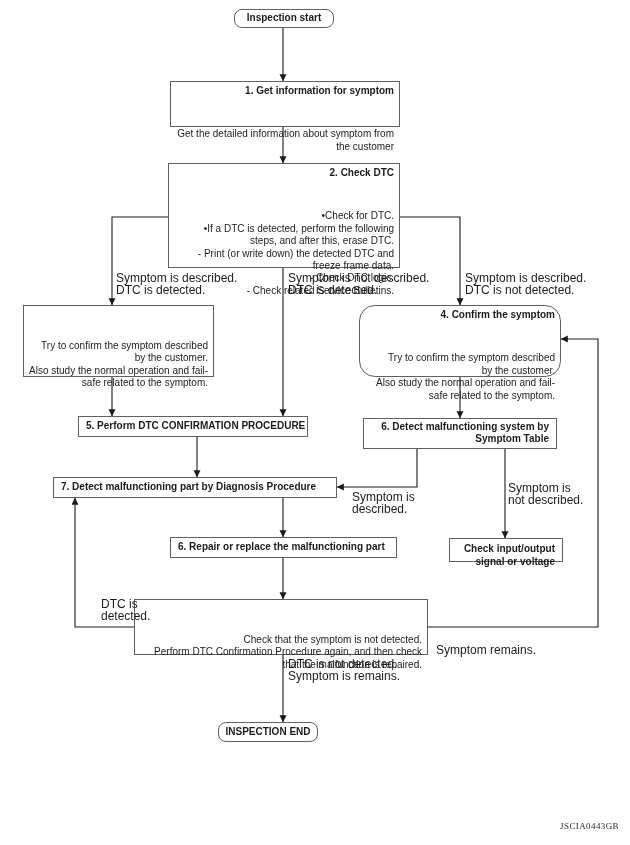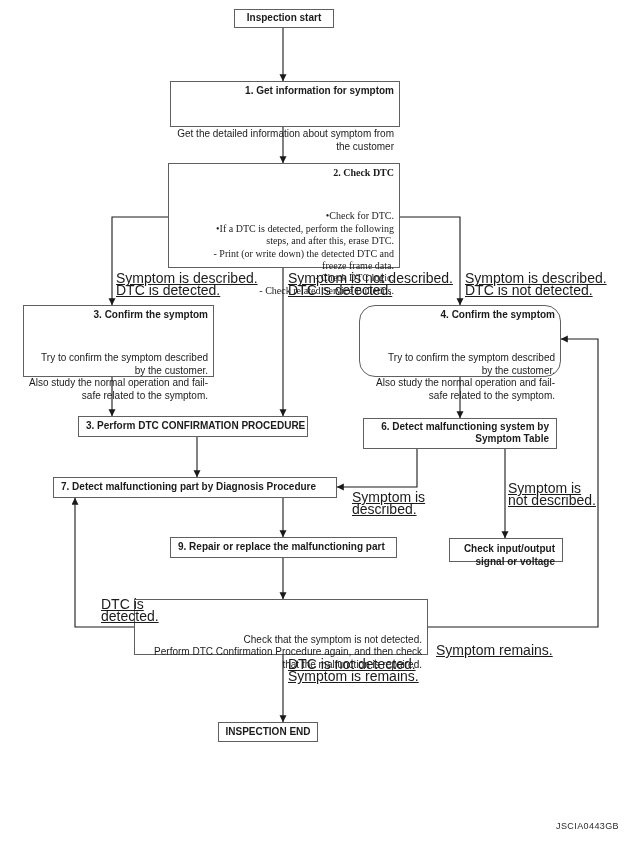"Inspection start" .centered { border-radius: none -> 8px }
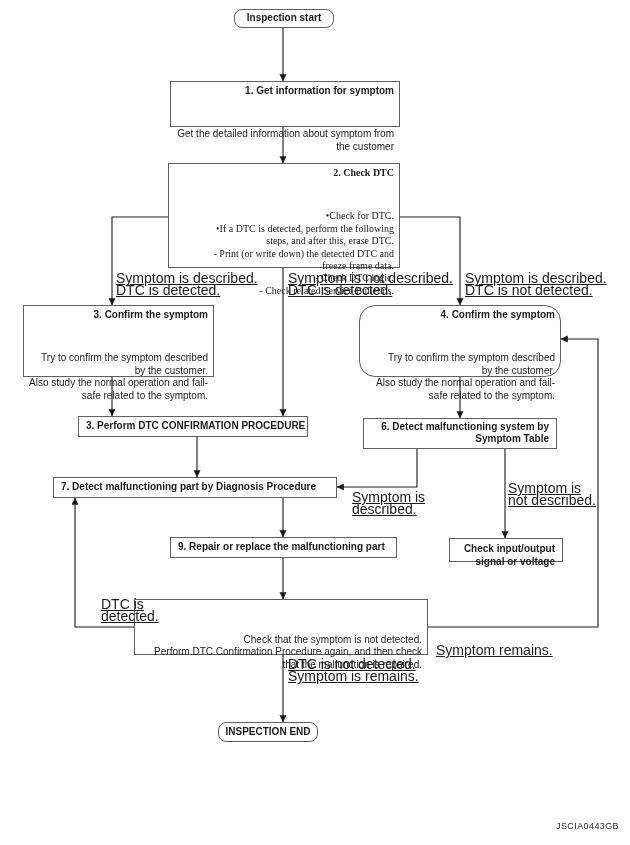"2. Check DTC" #n-step2 { font-family: Liberation Serif, serif -> none }
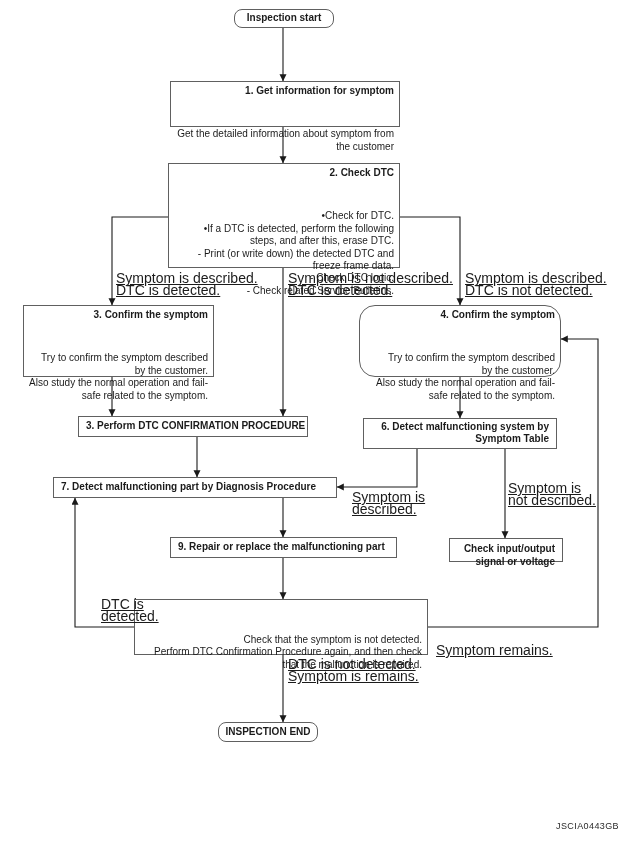"Symptom is described." .lbl { font-size: 14px -> 12px; text-decoration: underline -> none }
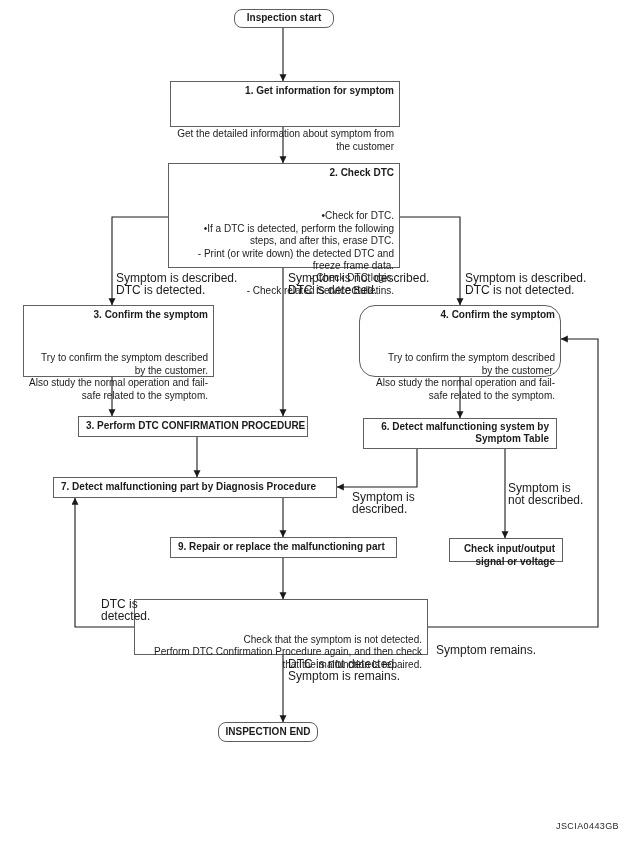"3. Confirm the symptom" div.t { html: <div>3. Confirm the symptom</div> -> none }
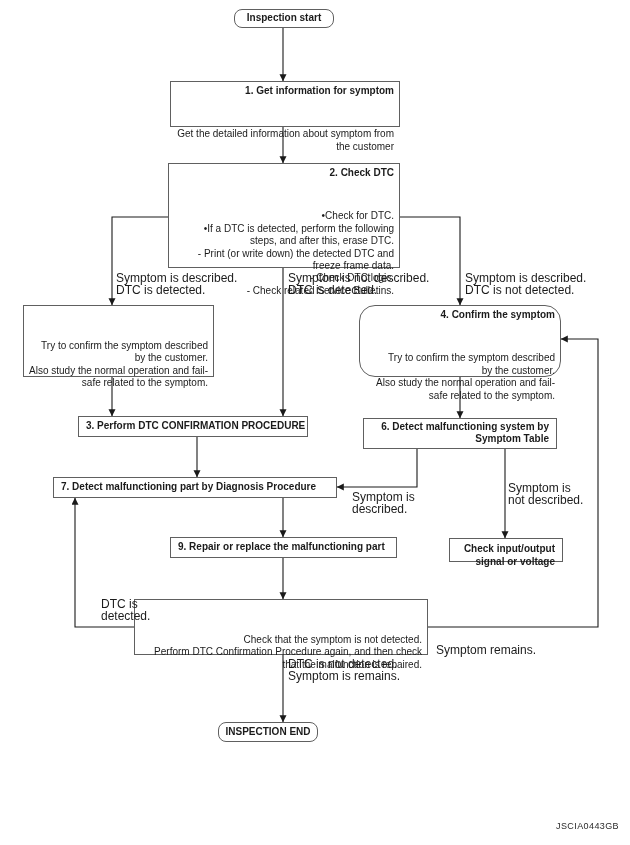"3. Perform DTC CONFIRMATION PROCEDURE" span.t { text: 3 -> 5 }
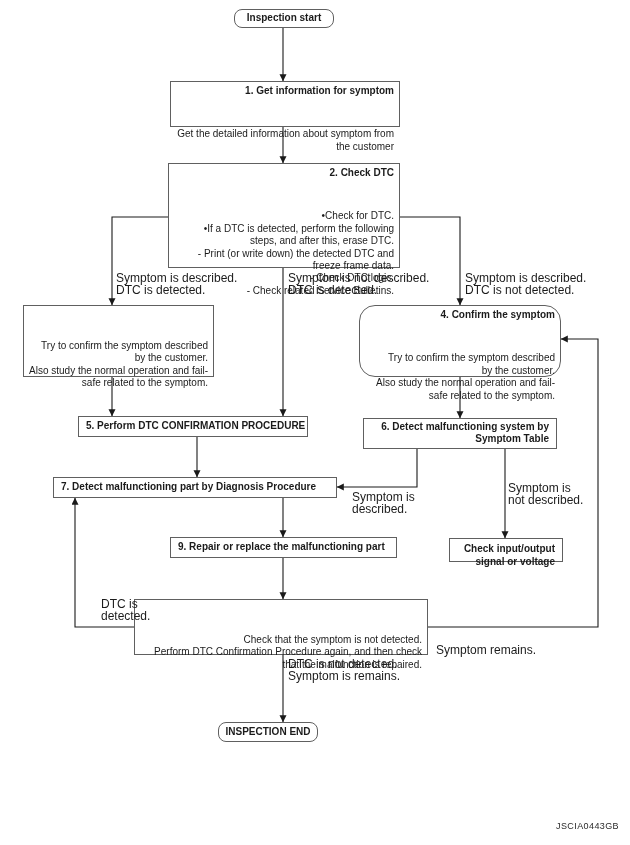"9. Repair or replace the" span.t { text: 9 -> 6 }
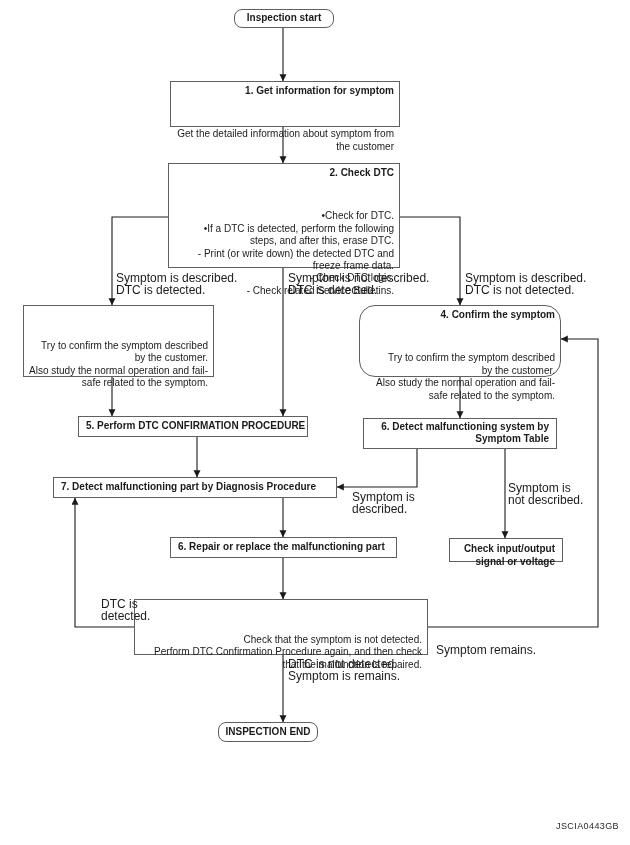"JSCIA0443GB" #figure-code { font-family: Liberation Sans, sans-serif -> Liberation Serif, serif }
